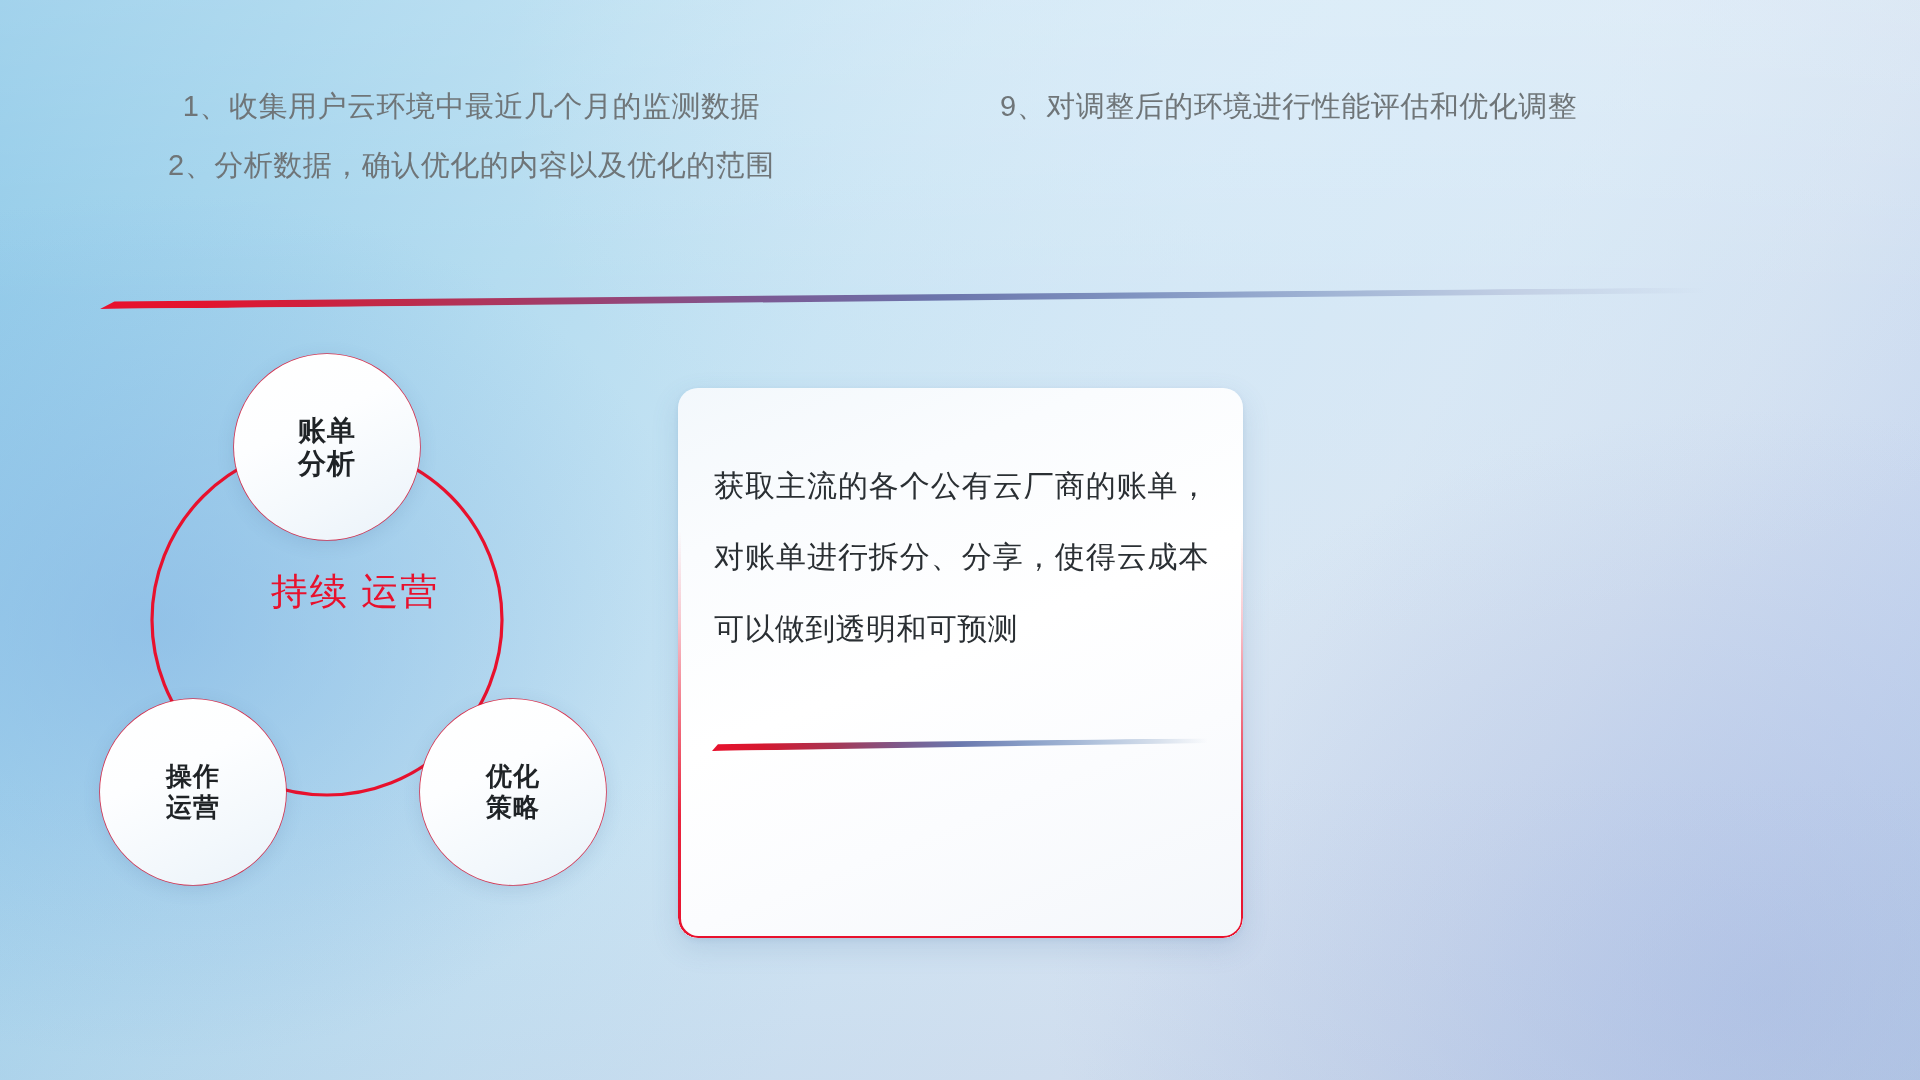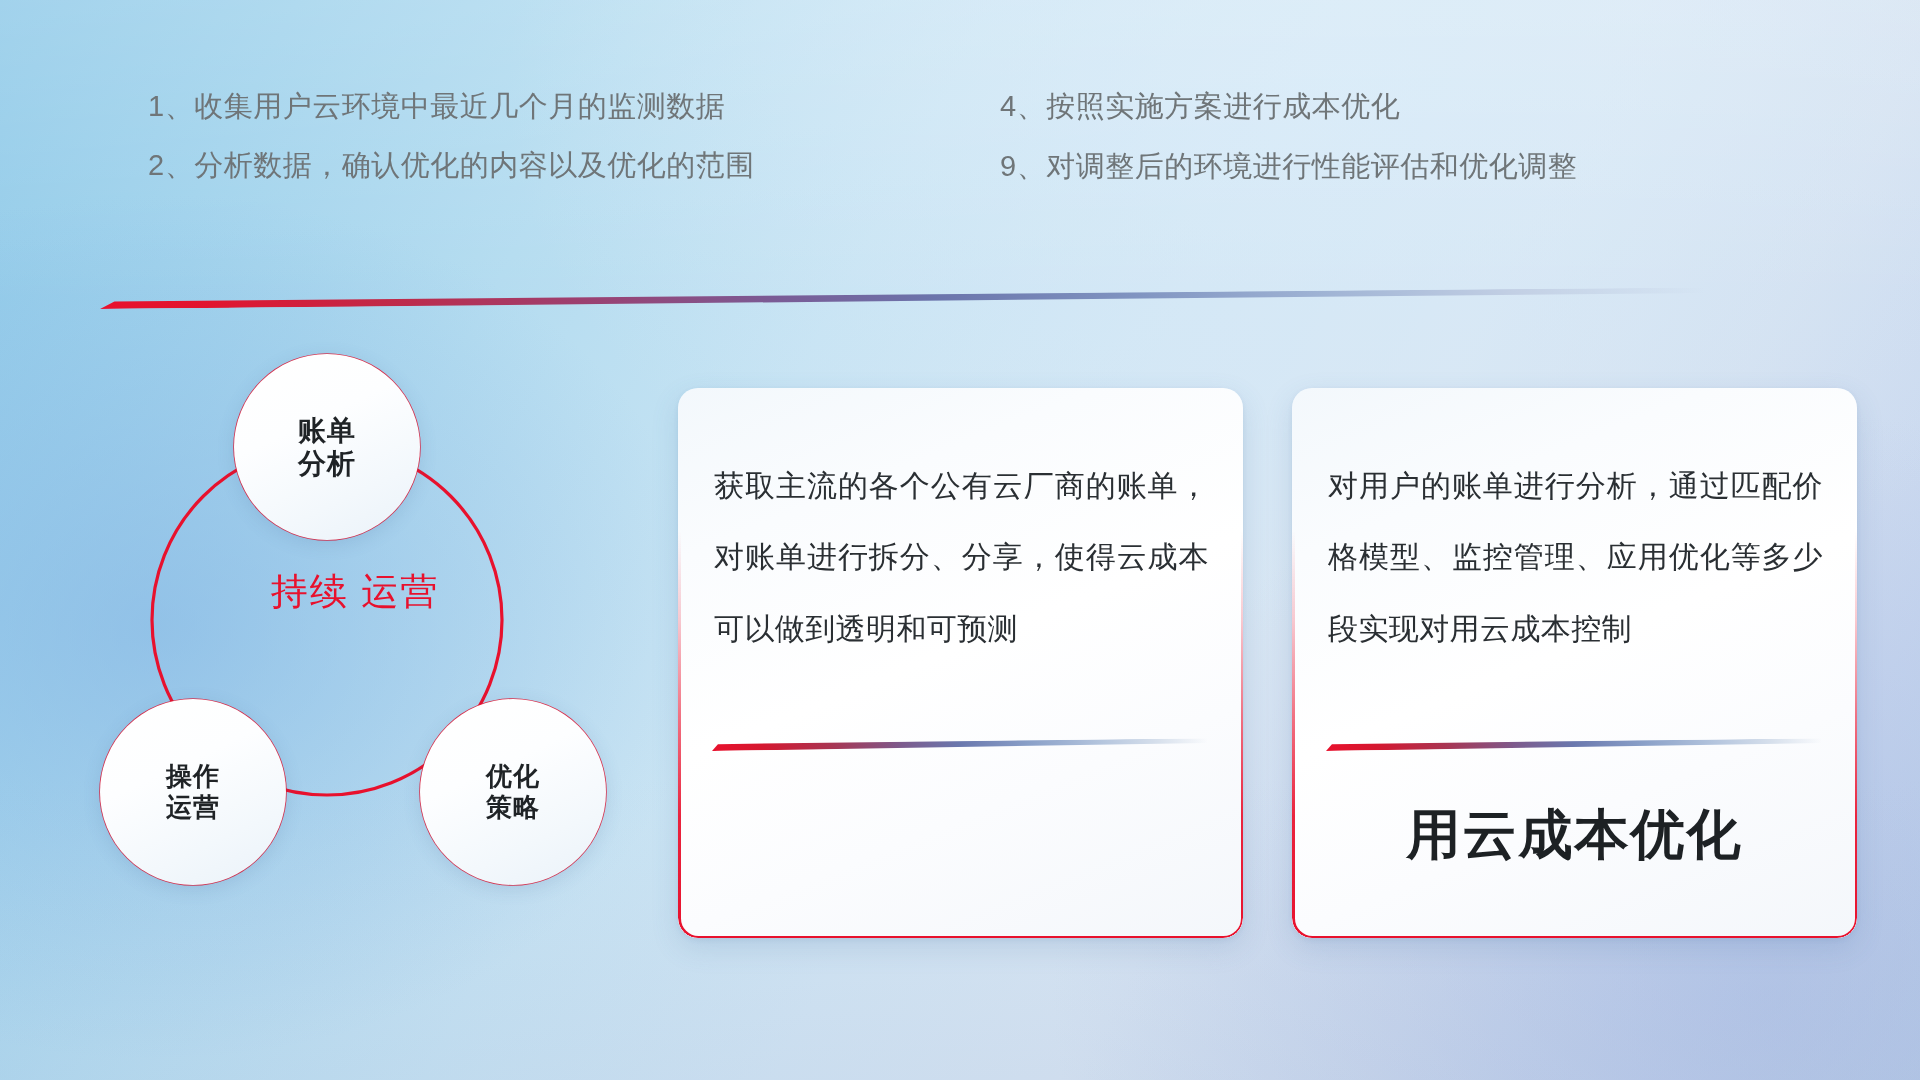"1、收集用户云环境中最近几个月的监测数据" .steps.left { left: 148px -> 168px; text-align: none -> center }
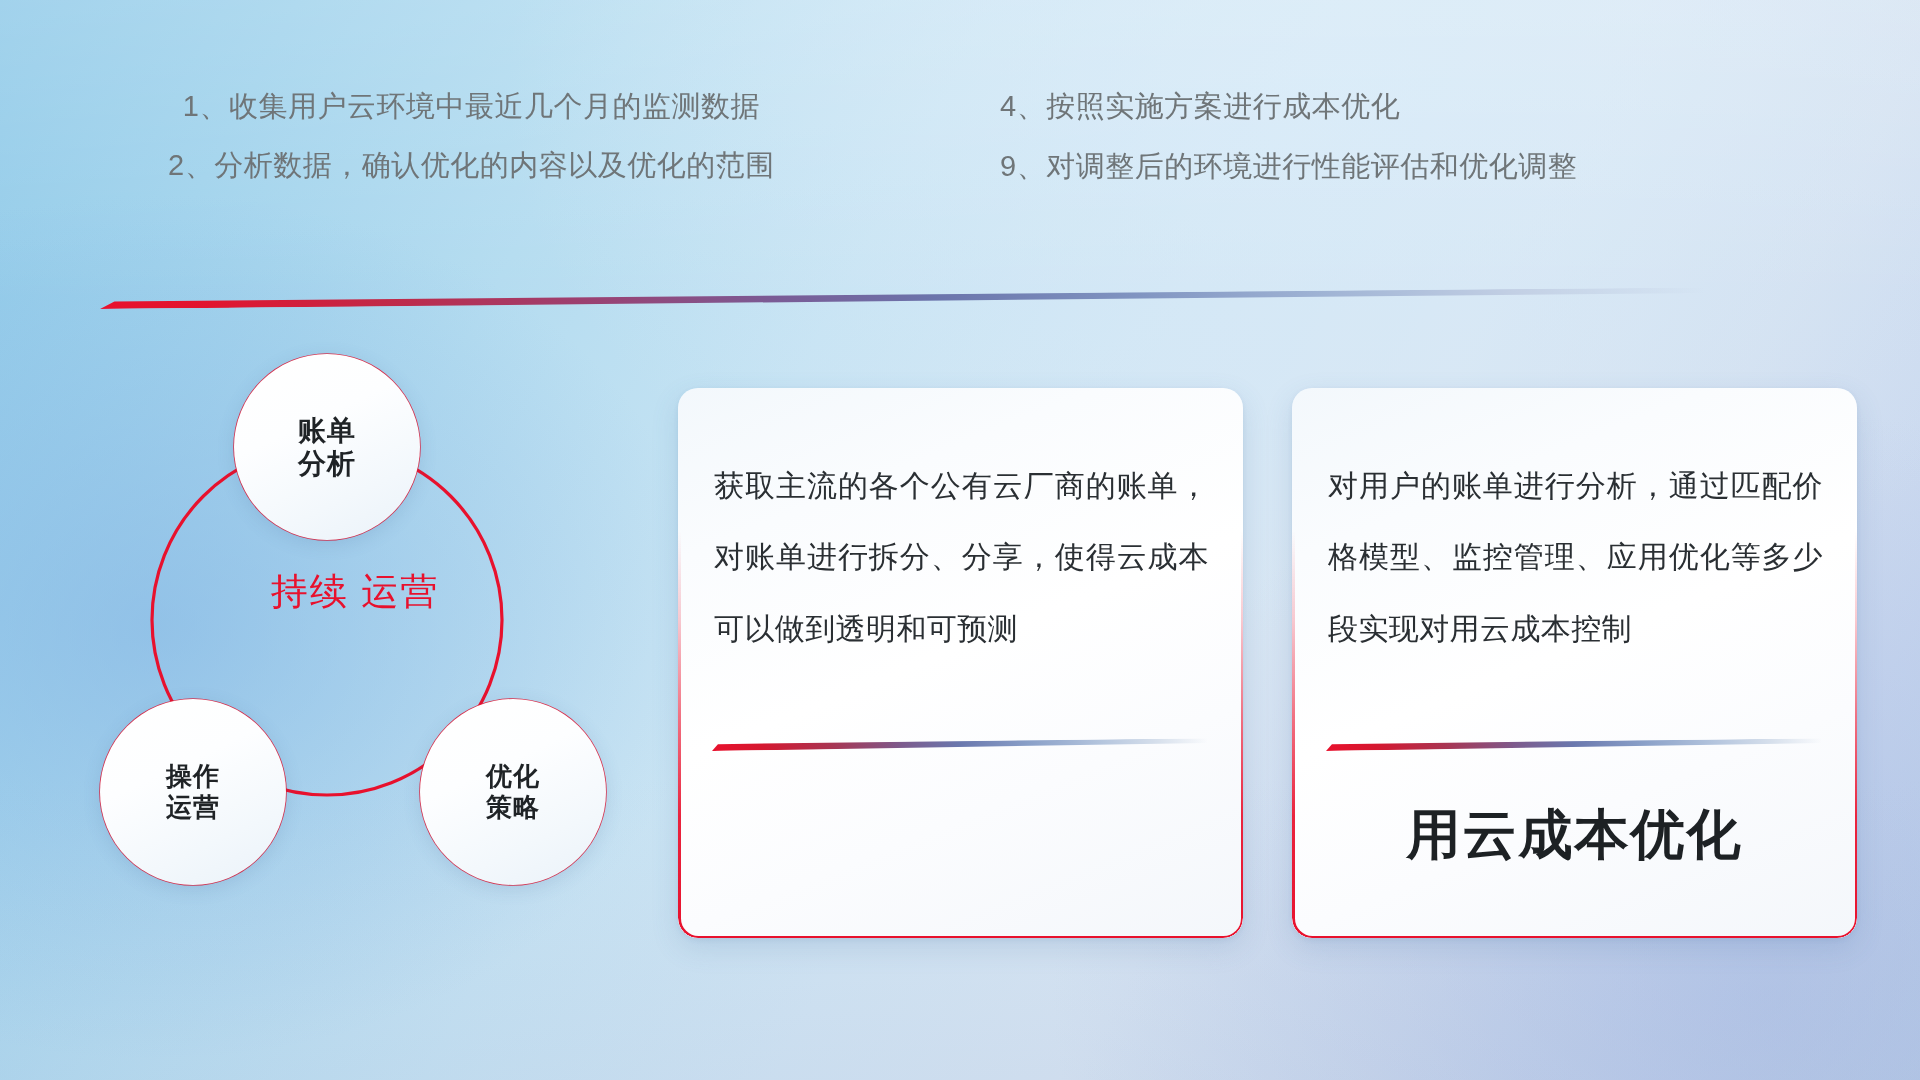"4、按照实施方案进行成本优化" div.step-line { html: <div>4、按照实施方案进行成本优化</div> -> none }
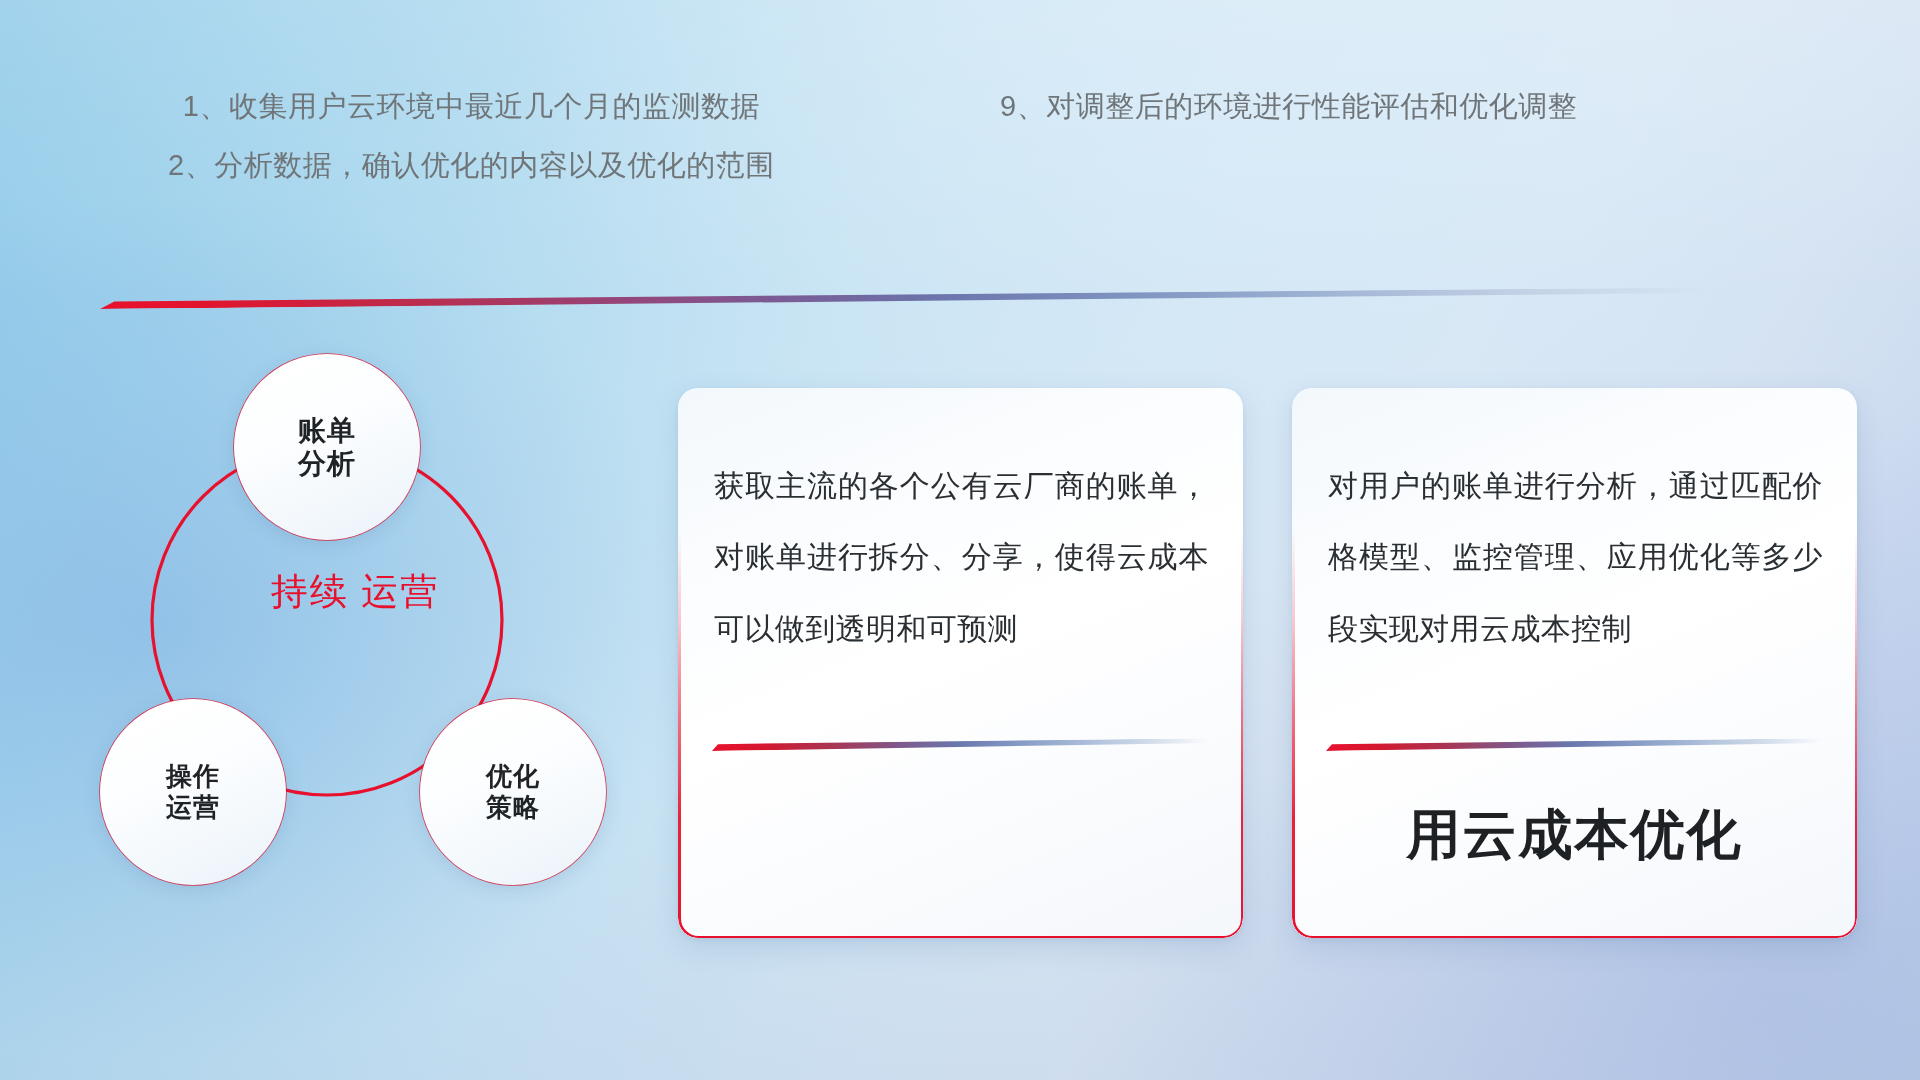"对用户的账单进行分析，通过匹配价格模型、监控管理、应用优化等多少段实现对用云成本" div.card { html: <div> <div>对用户的账单进行分析，通过匹配价格模型、监控管理、应用优化等多少段实现对用云成本控制</div> <div> <div></div> </div> <div>用云成本优化</div> </div> -> none }
